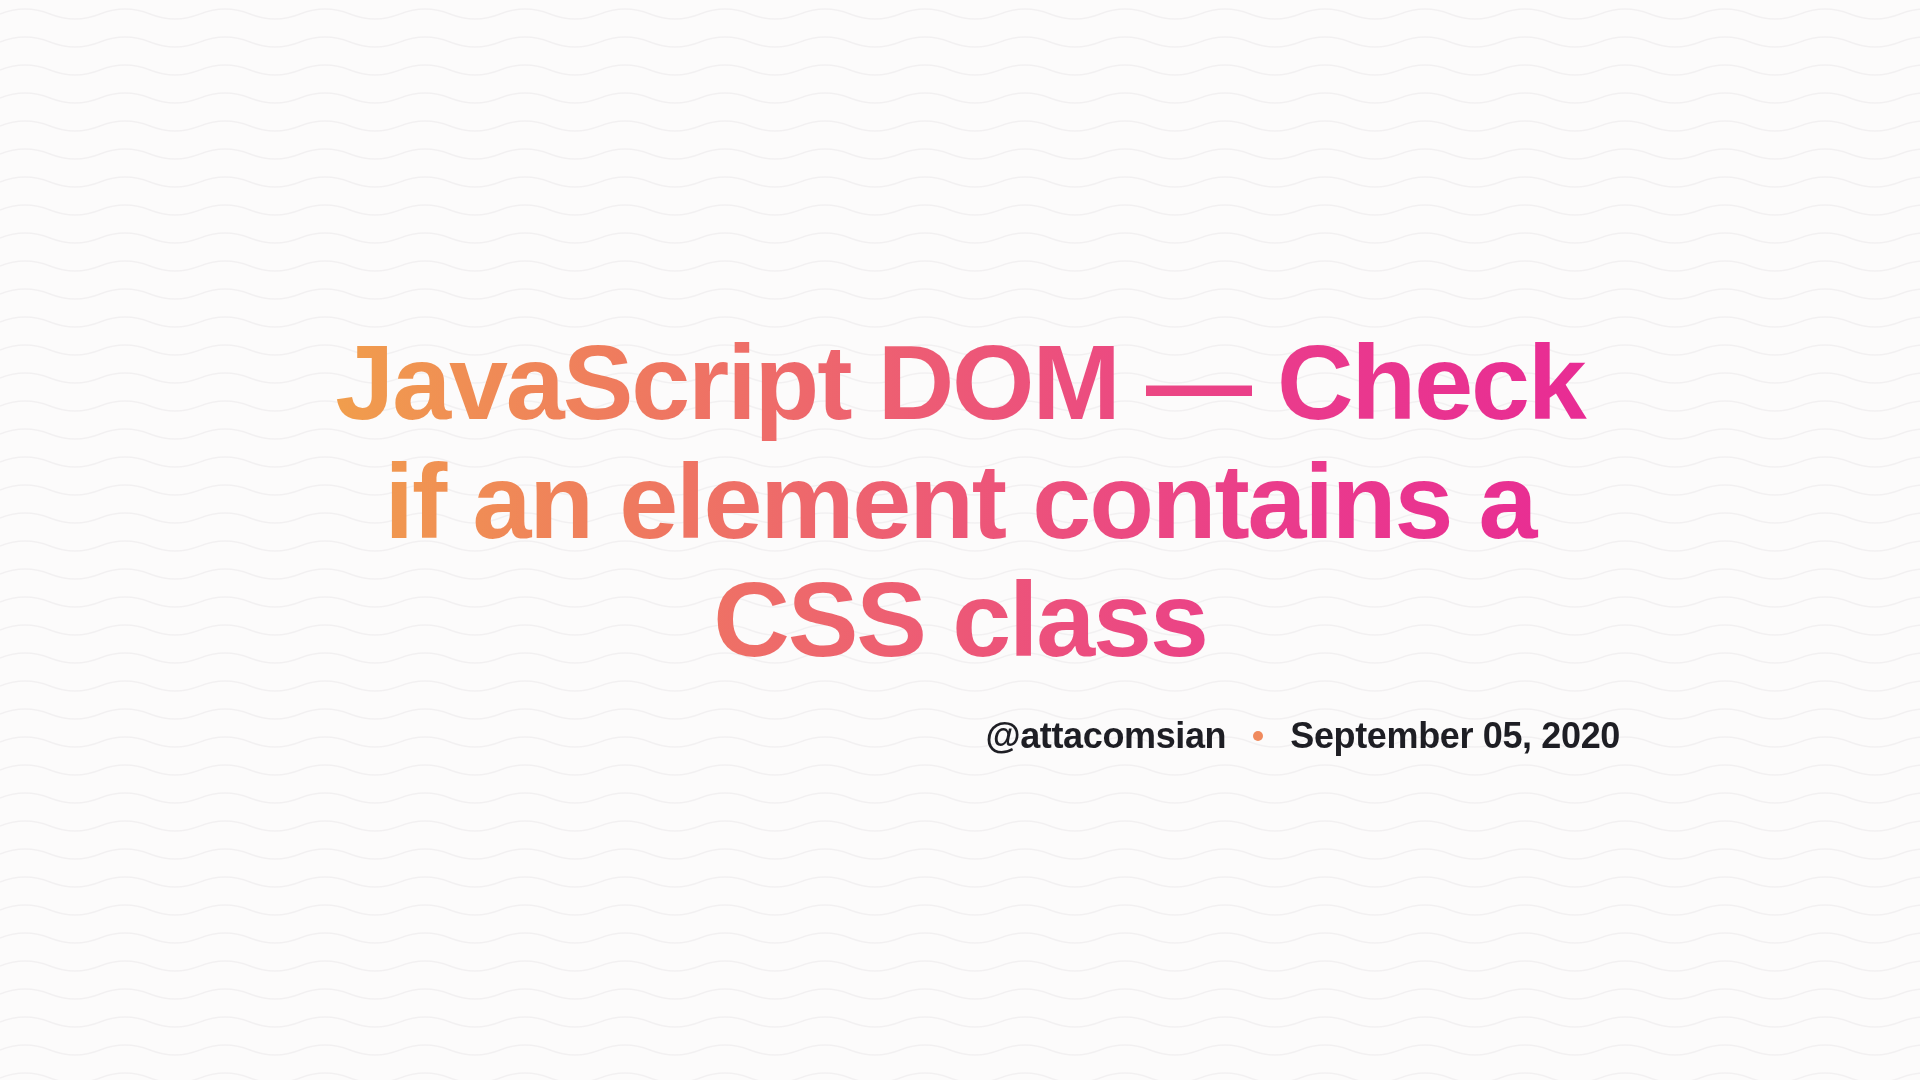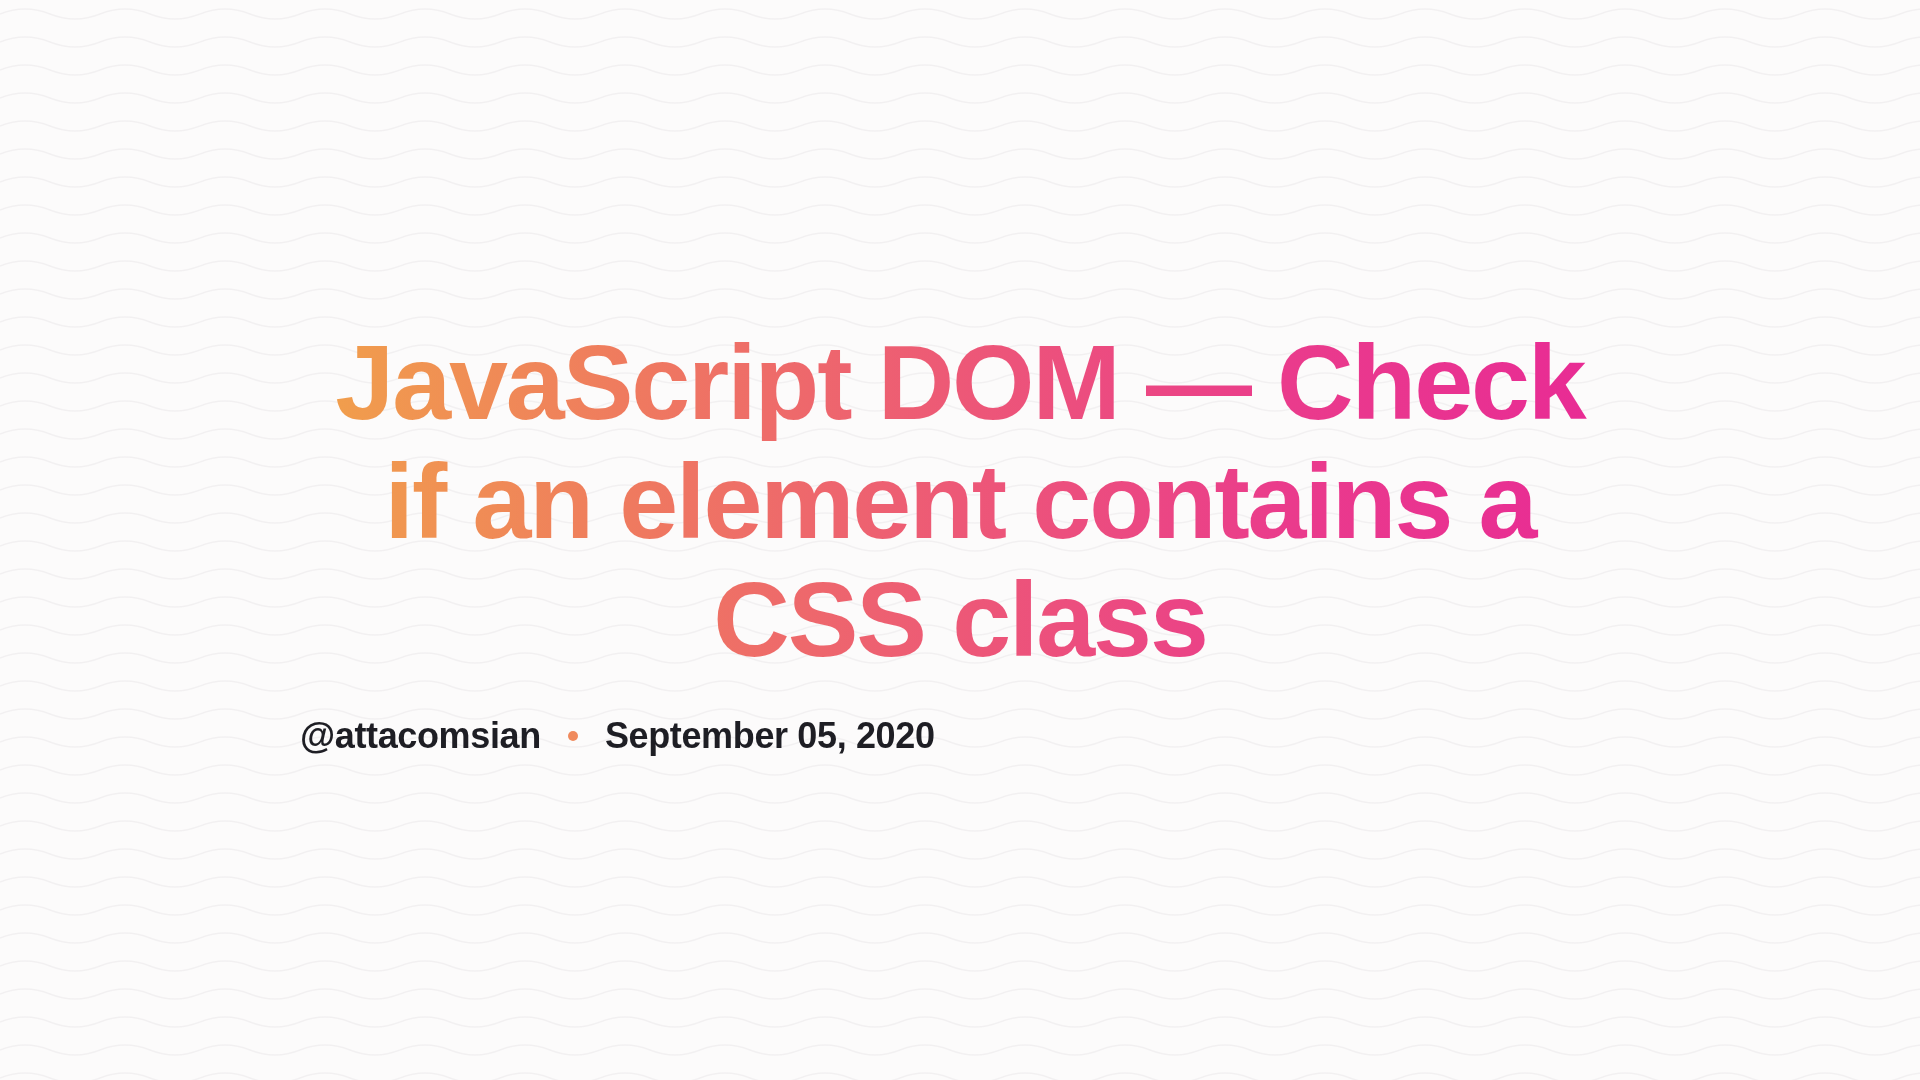"@attacomsian" .meta { justify-content: flex-start -> flex-end }
